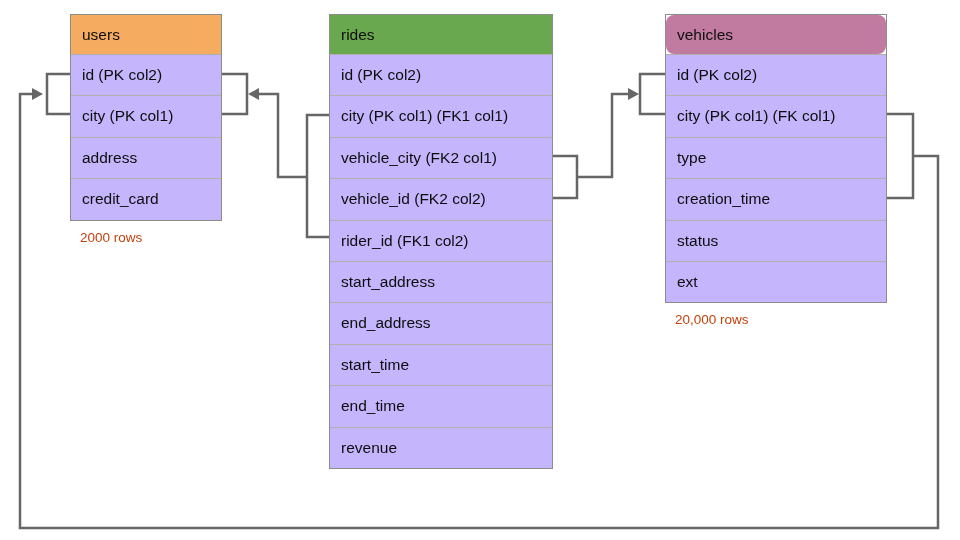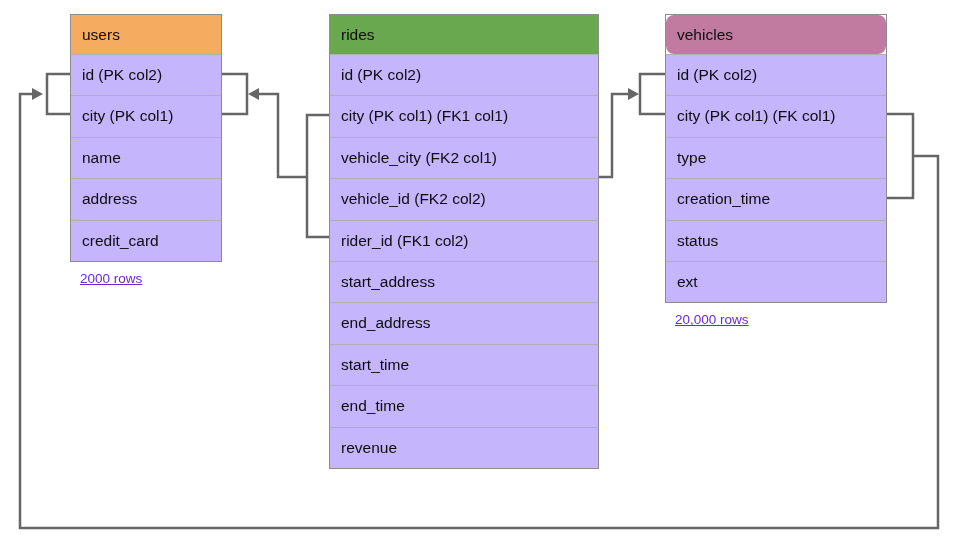"rides" #t-rides { width: 270px -> 224px }
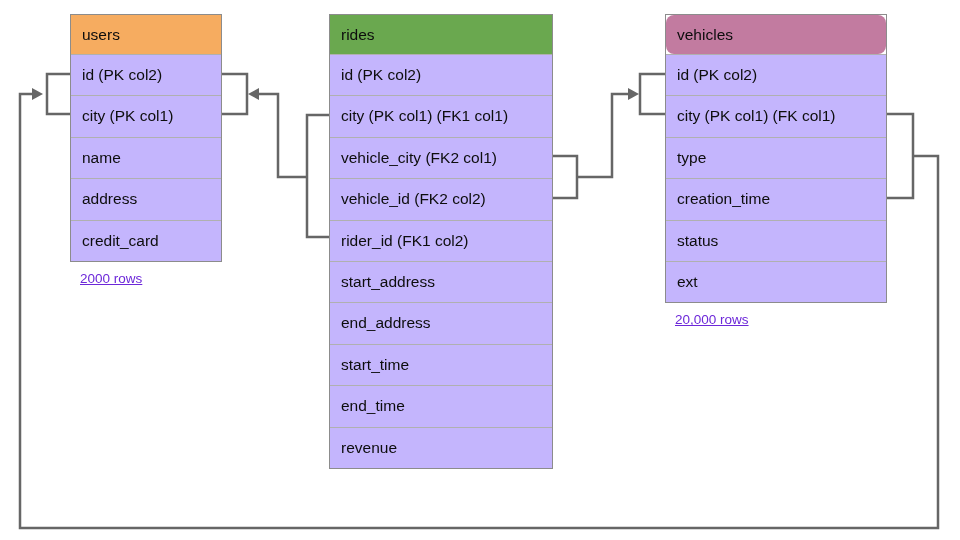"name" div.row { html: <div>name</div> -> none }
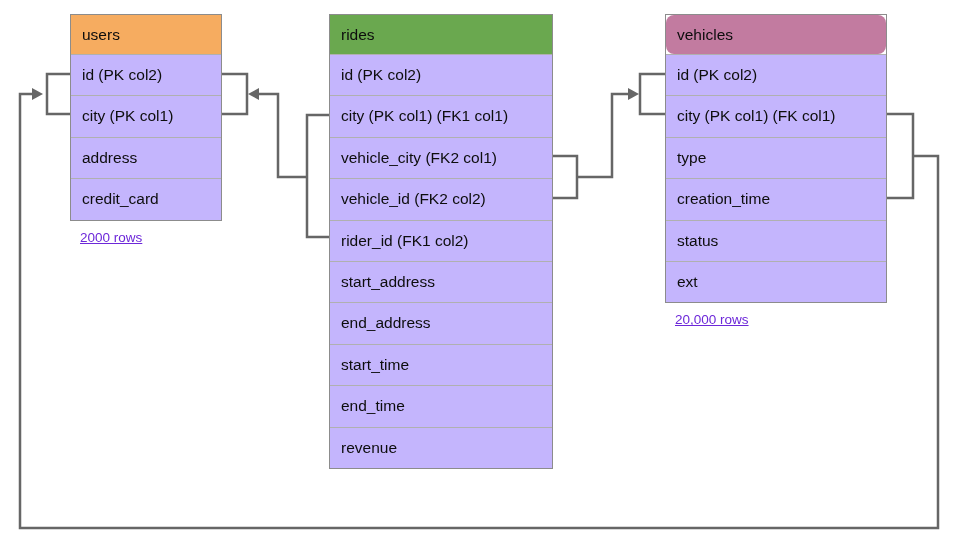"2000 rows" .caption { color: #6d28d9 -> #c2410c; text-decoration: underline -> none }
